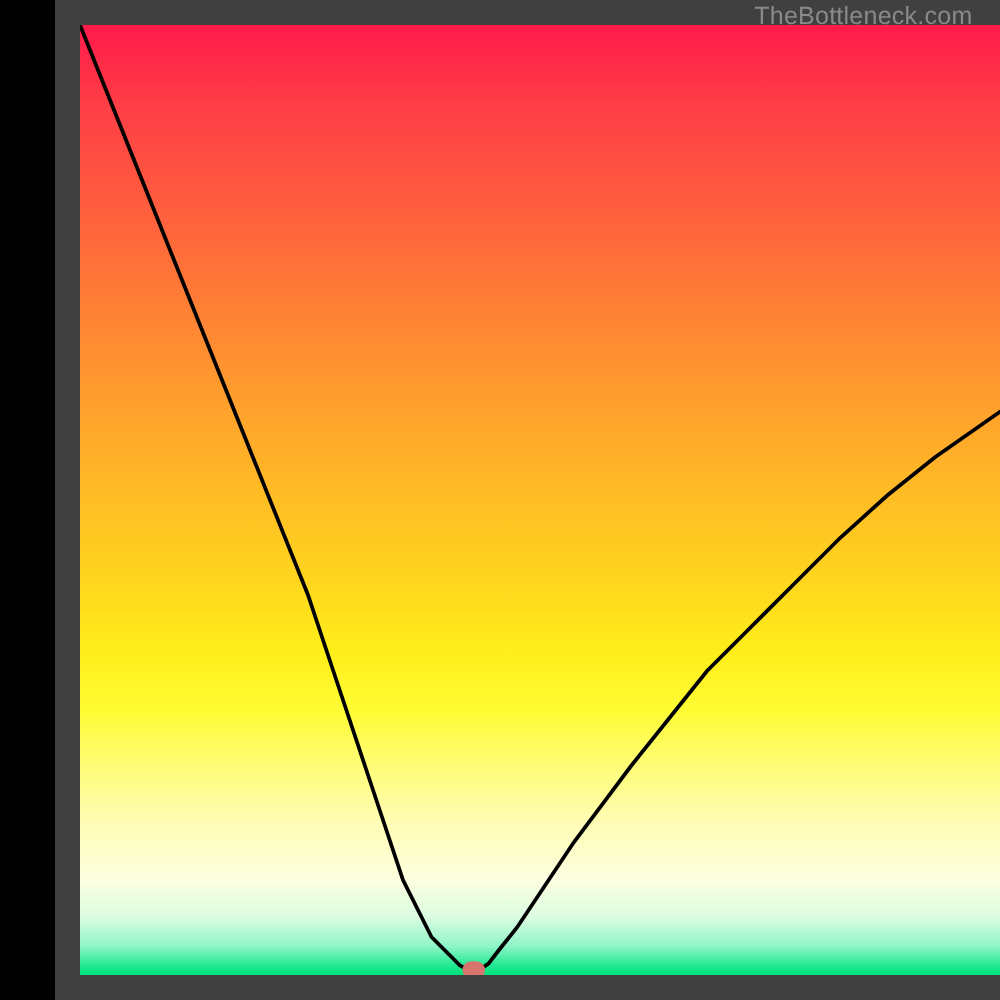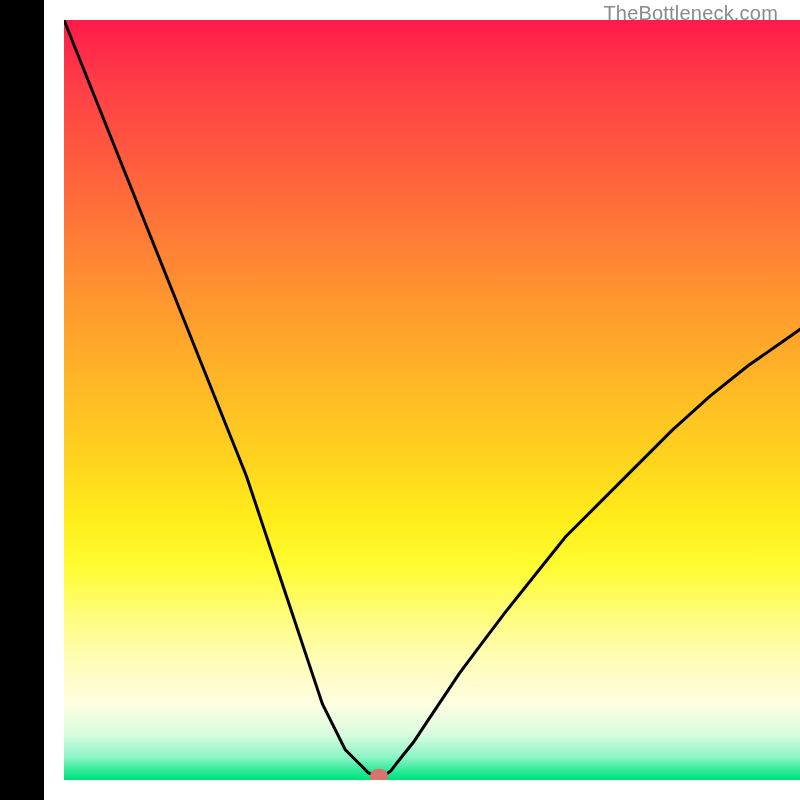"TheBottleneck.com" .frame { background: #ffffff -> #404040 }
